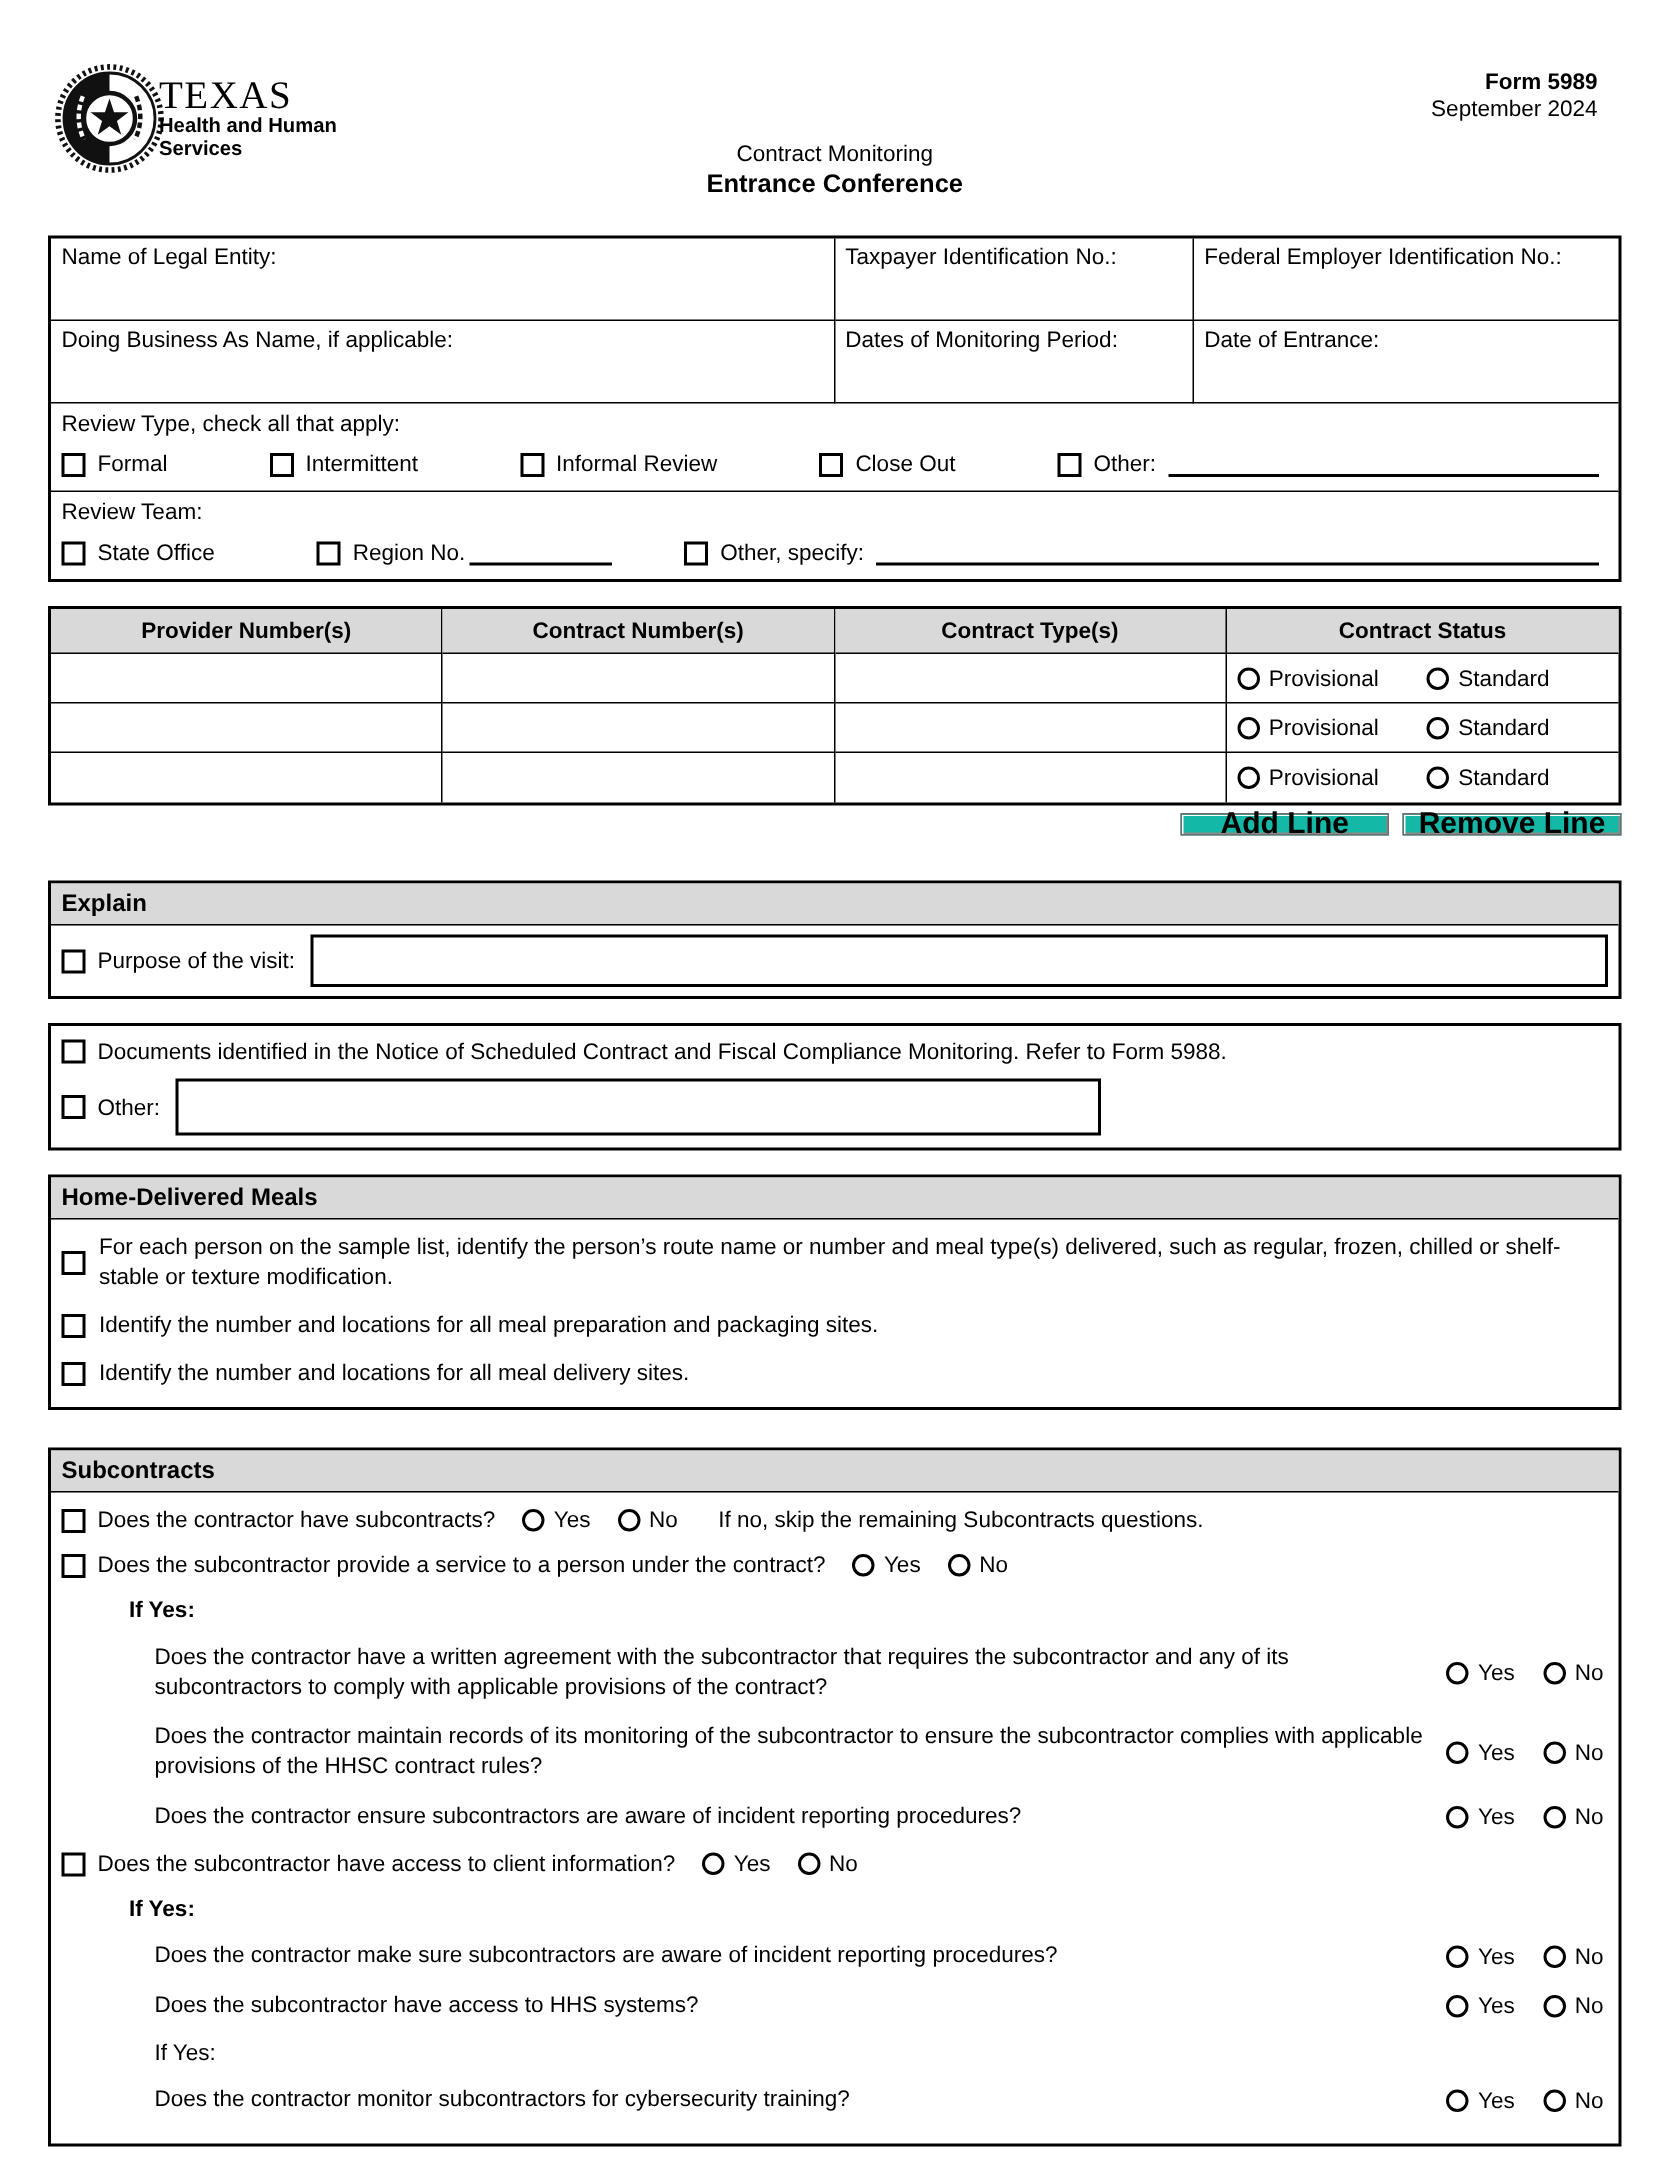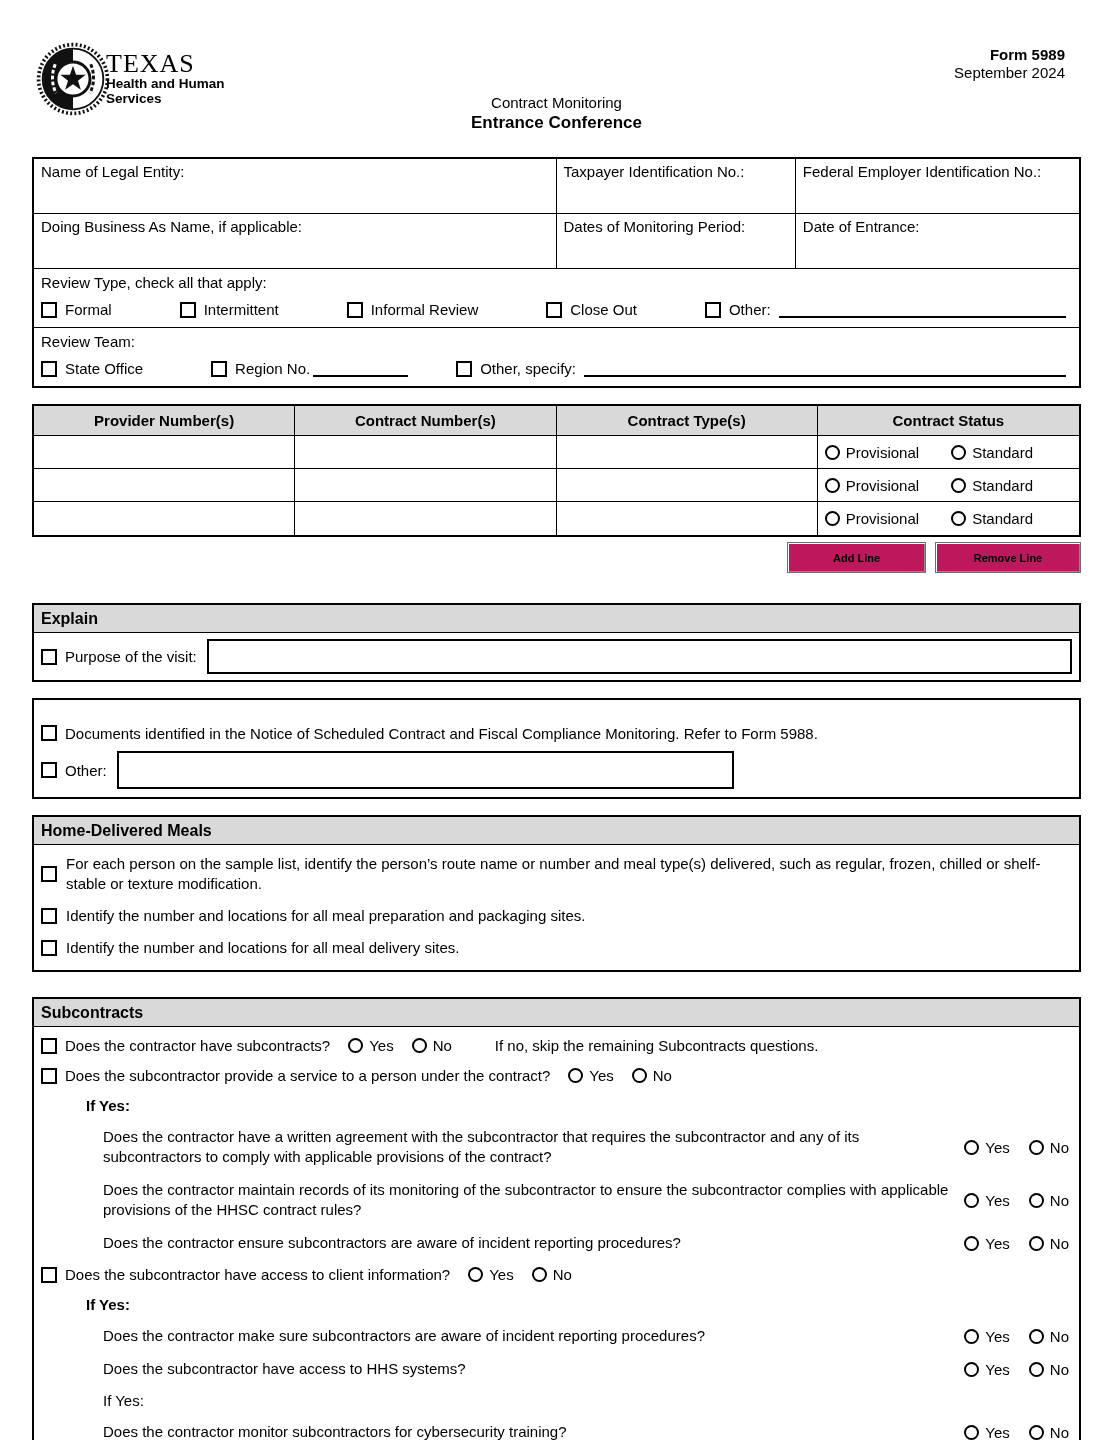"Add Line" .btn { background: #be185d -> #14b8a6; font-size: 11px -> 20px; height: 31px -> 15px }
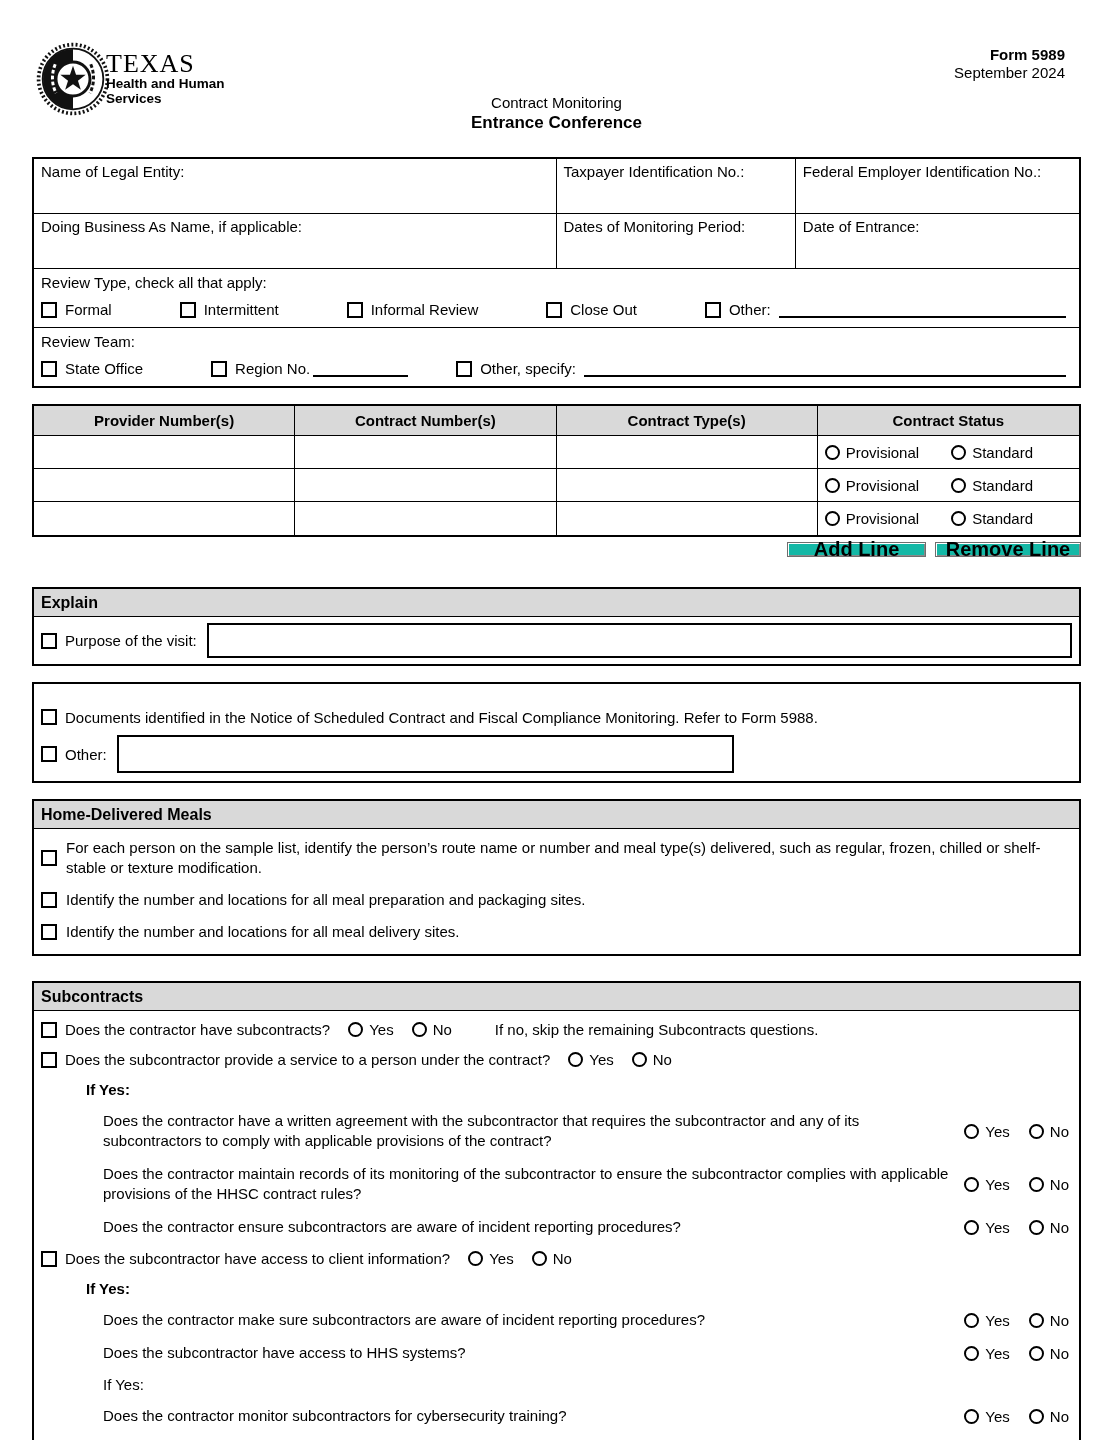"Documents identified in the Notice" .rec-item { padding: 25px 7px 2px 7px -> 9px 7px 2px 7px }
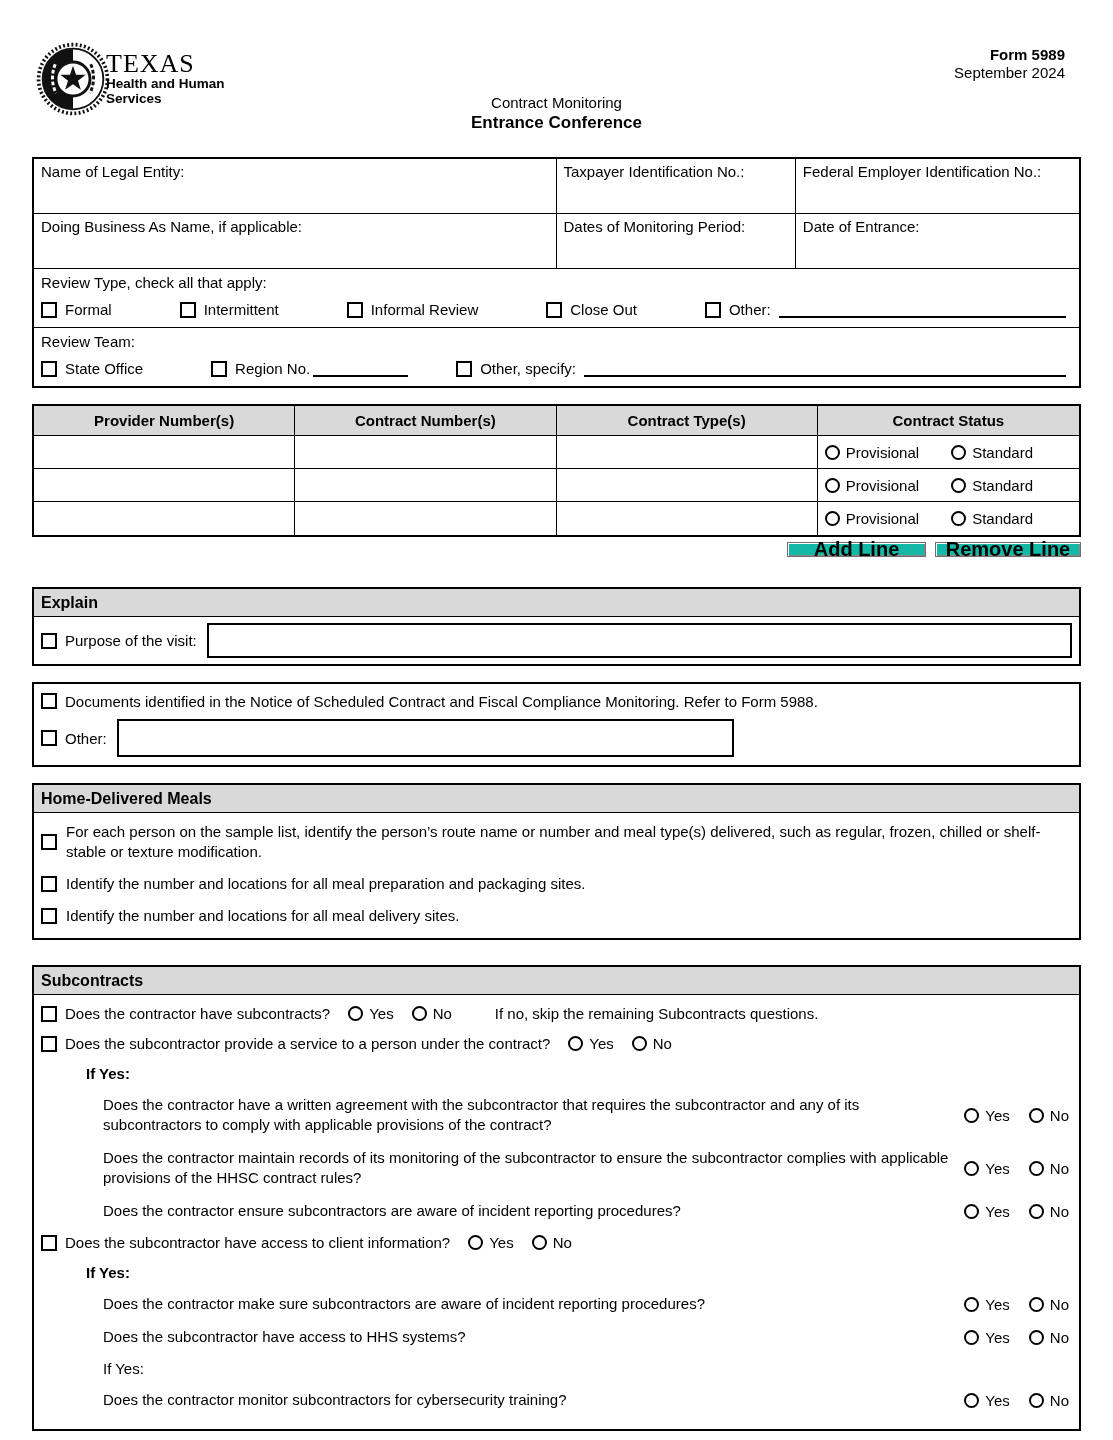"If no, skip the remaining" .sc-note { margin-left: 43px -> 27px }
